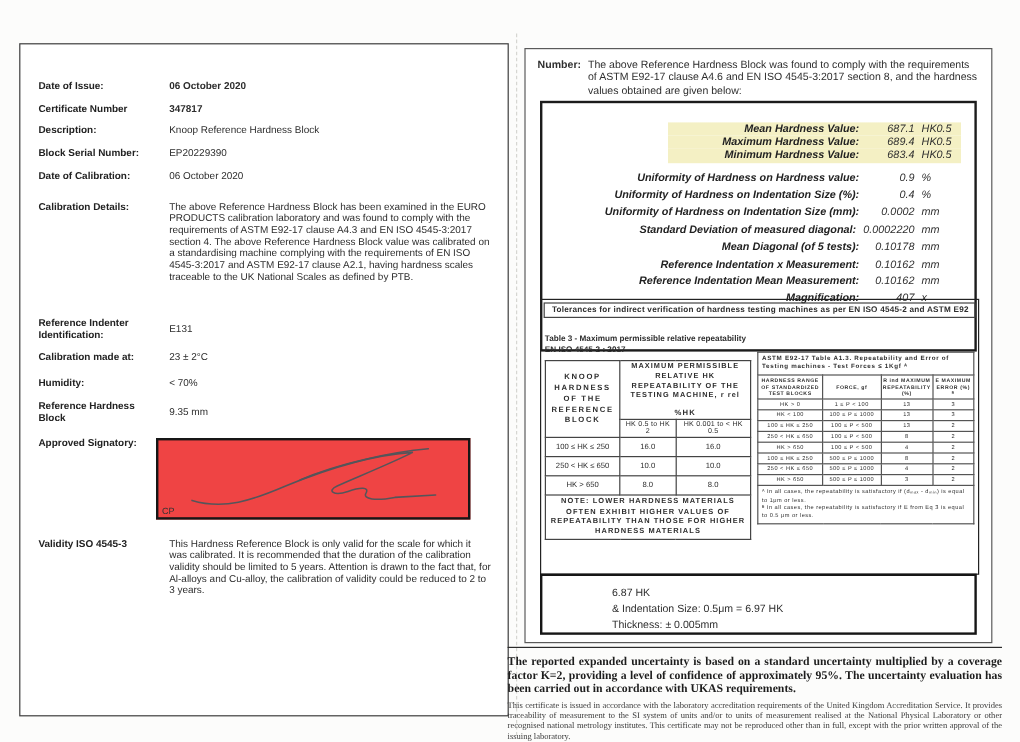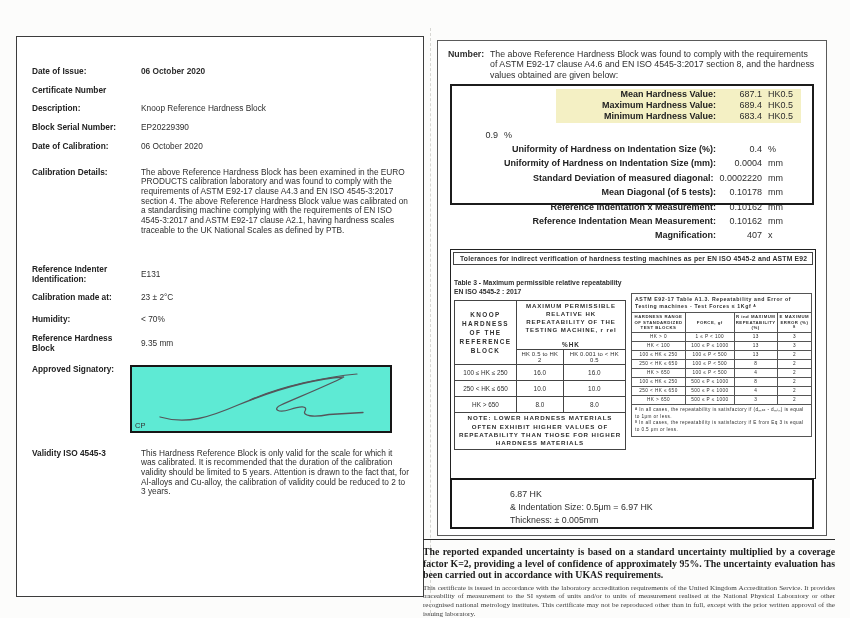"347817" div.val { html: none -> <div>347817</div> }
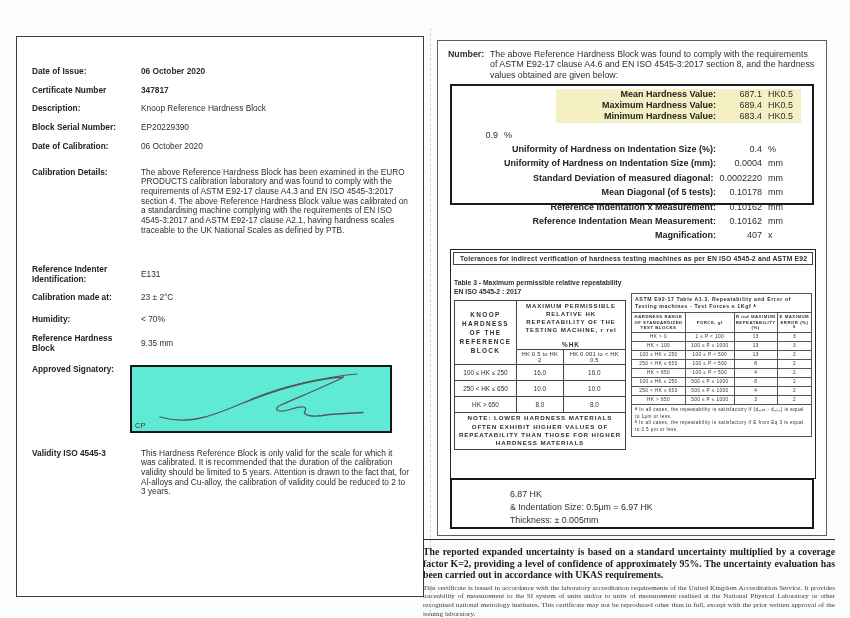"Mean Hardness Value:" .values-box { font-style: none -> italic; height: 121px -> 209px; padding-top: 3px -> 16px }
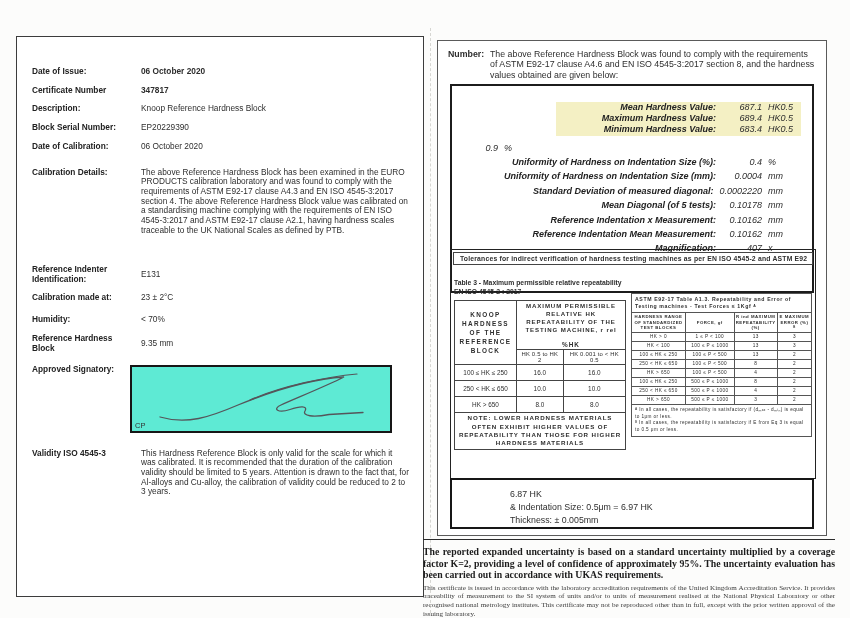"Uniformity of Hardness on Hardness" span.vlbl { html: none -> <span>Uniformity of Hardness on Hardness value:</span> }
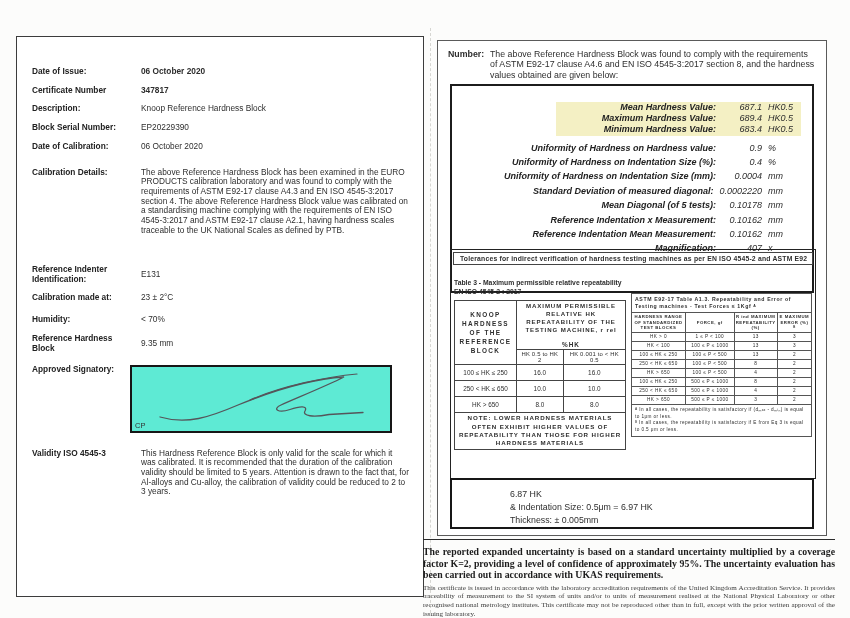"0.0004" span.vval { text: 0.0004 -> 0.0002 }
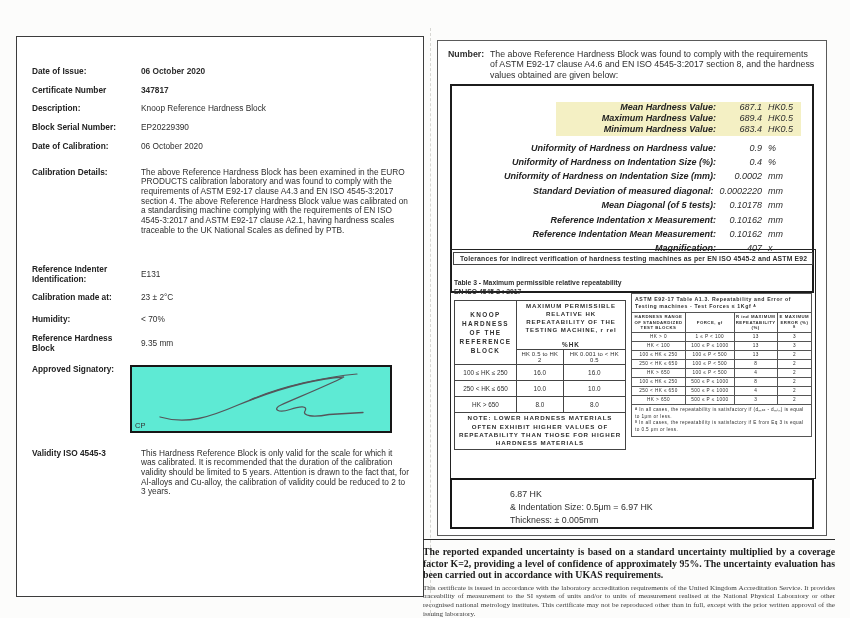"CP" .sig-box { background: #5eead4 -> #ef4444 }
